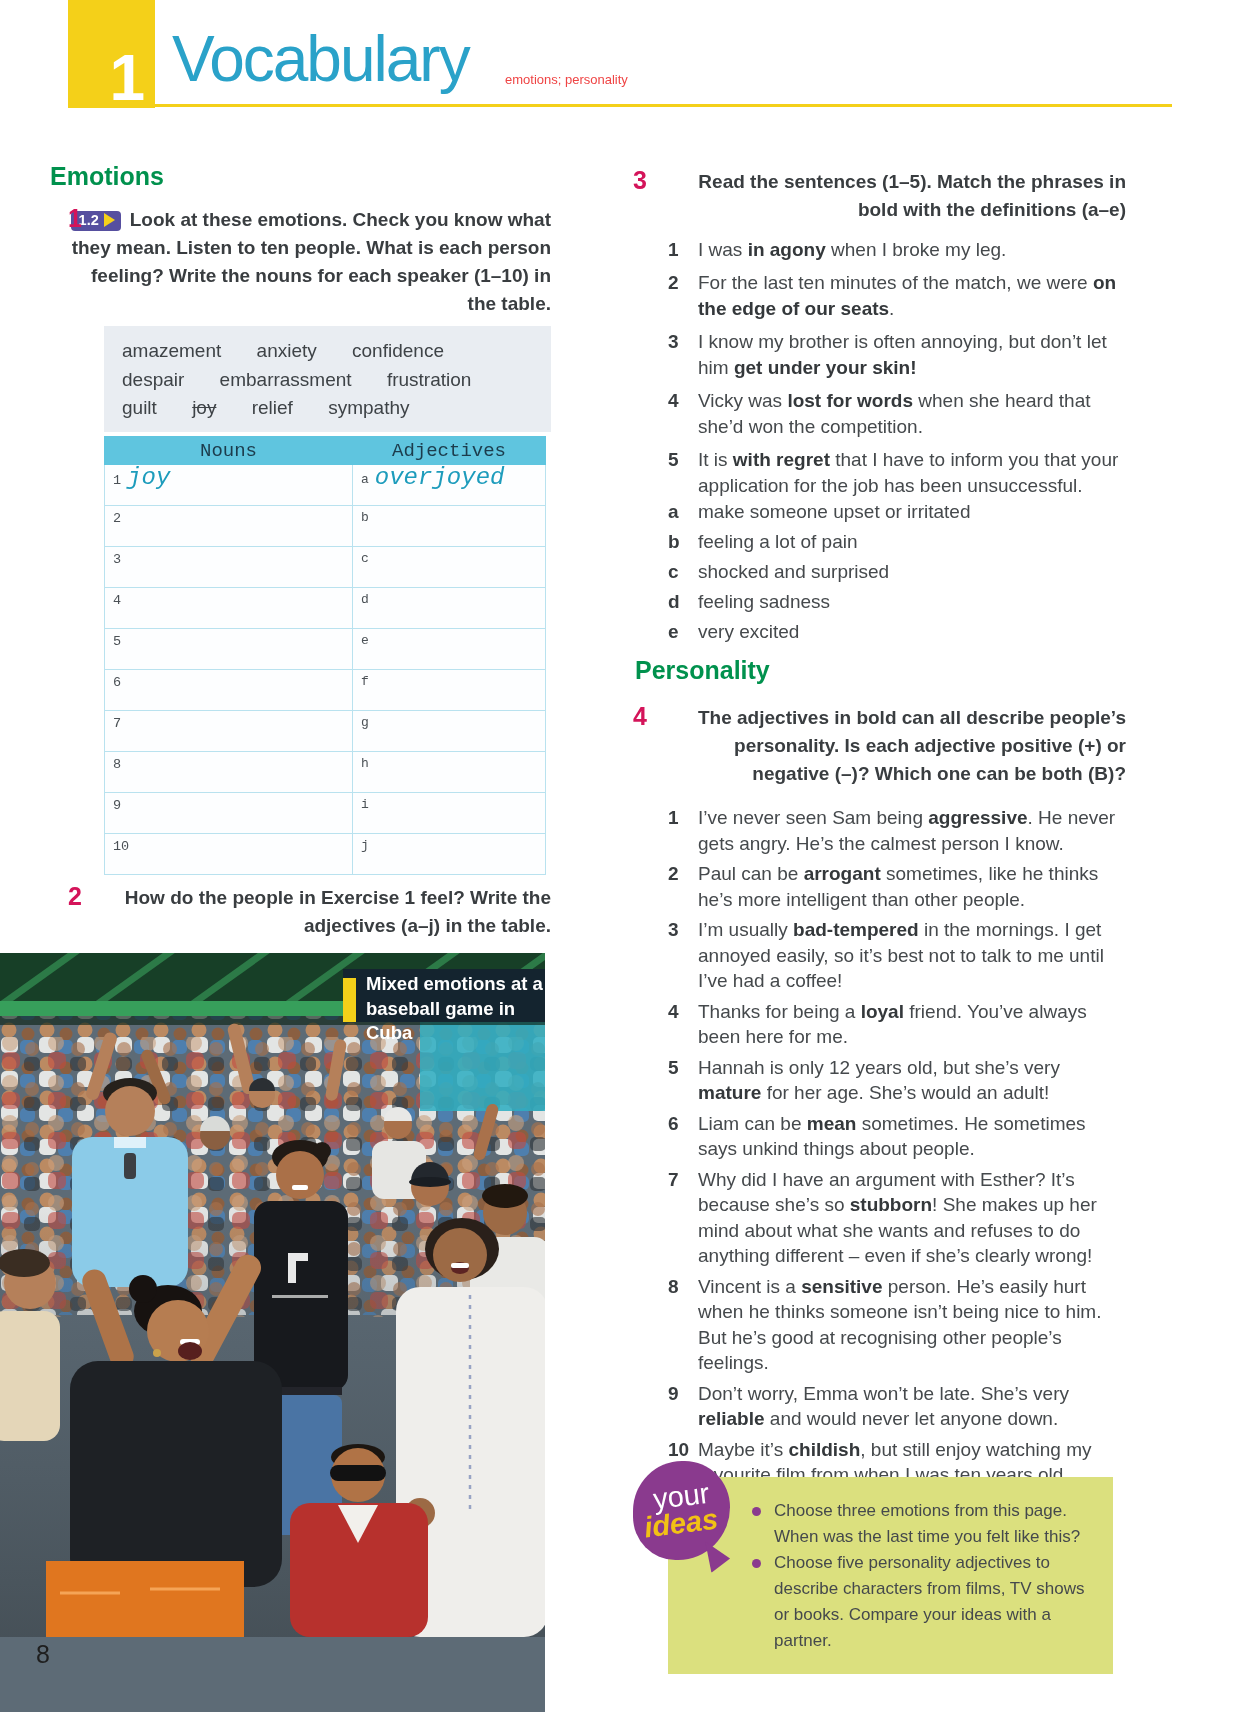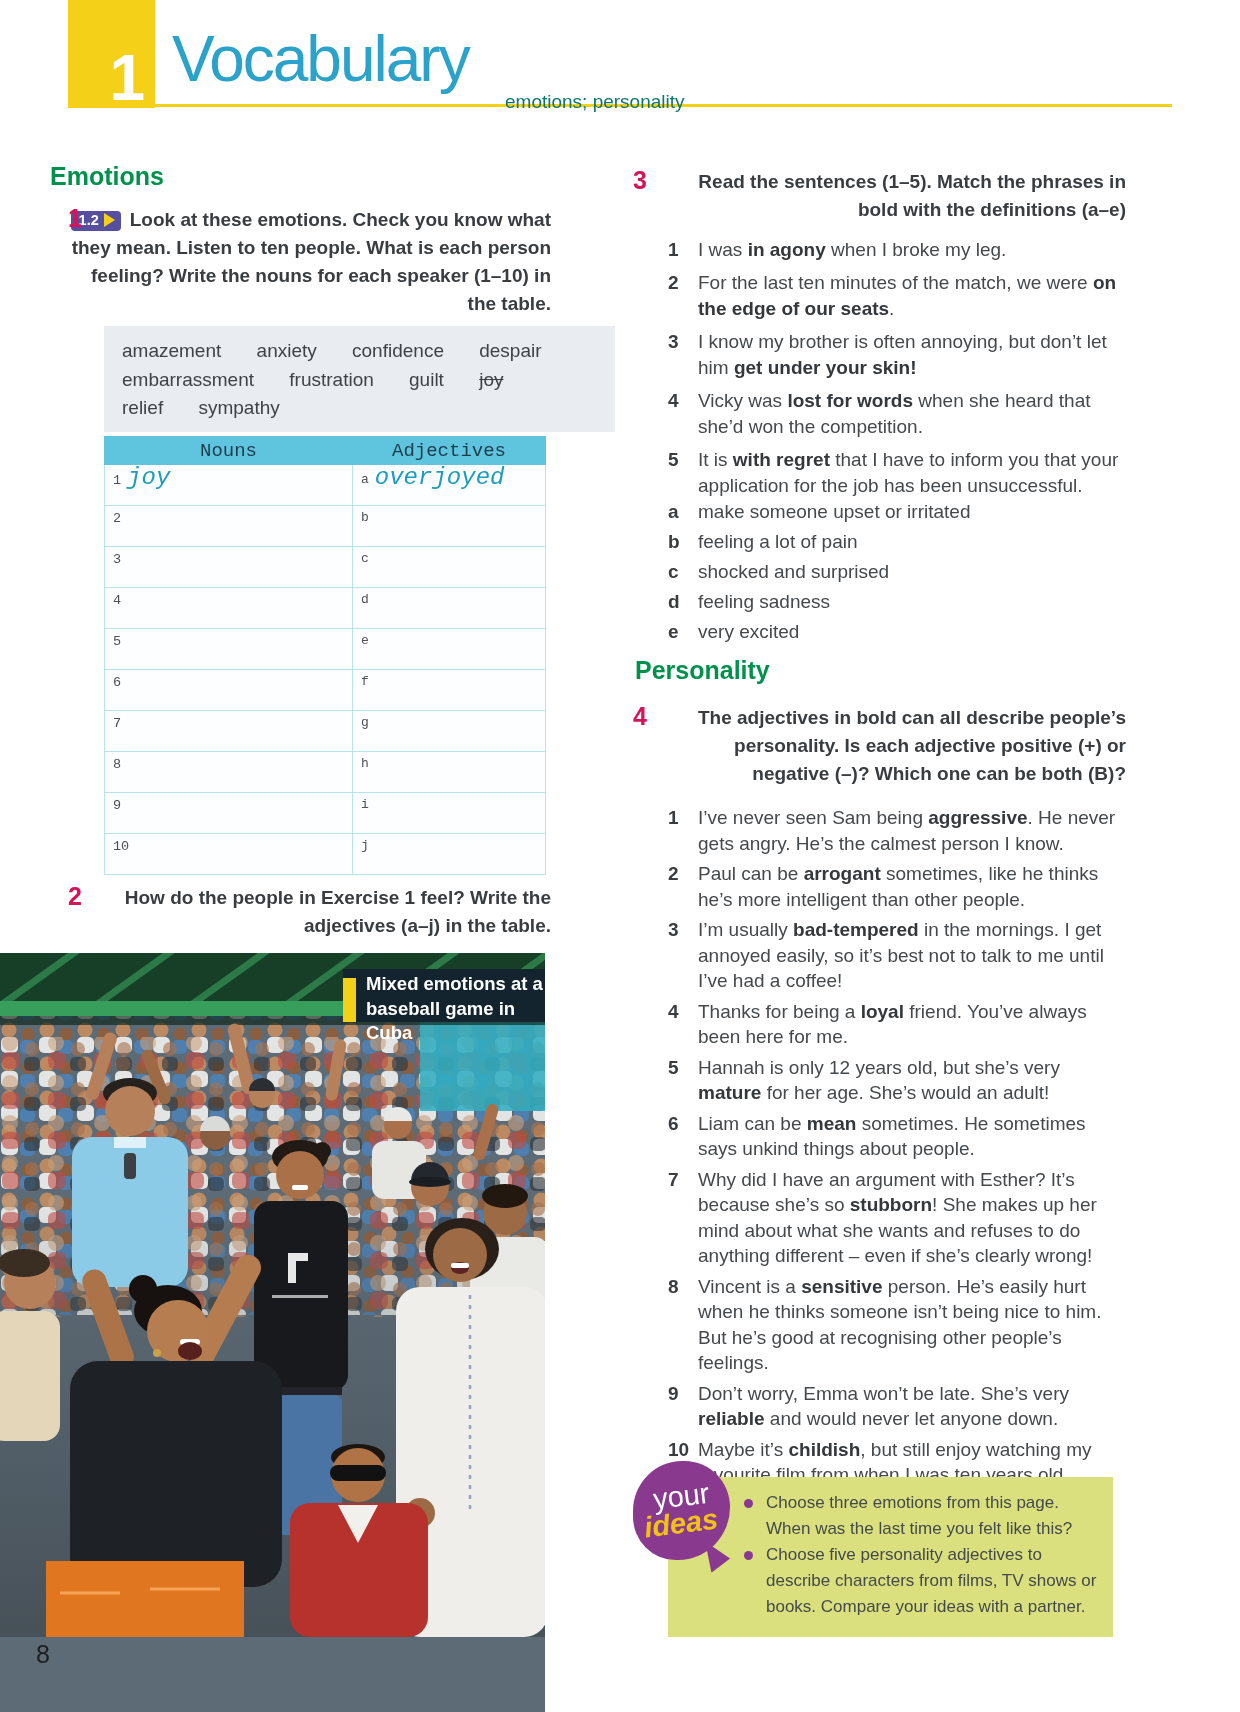"emotions; personality" .subtitle { color: #0f766e -> #ef4444; font-size: 19px -> 13px; top: 91px -> 72px }
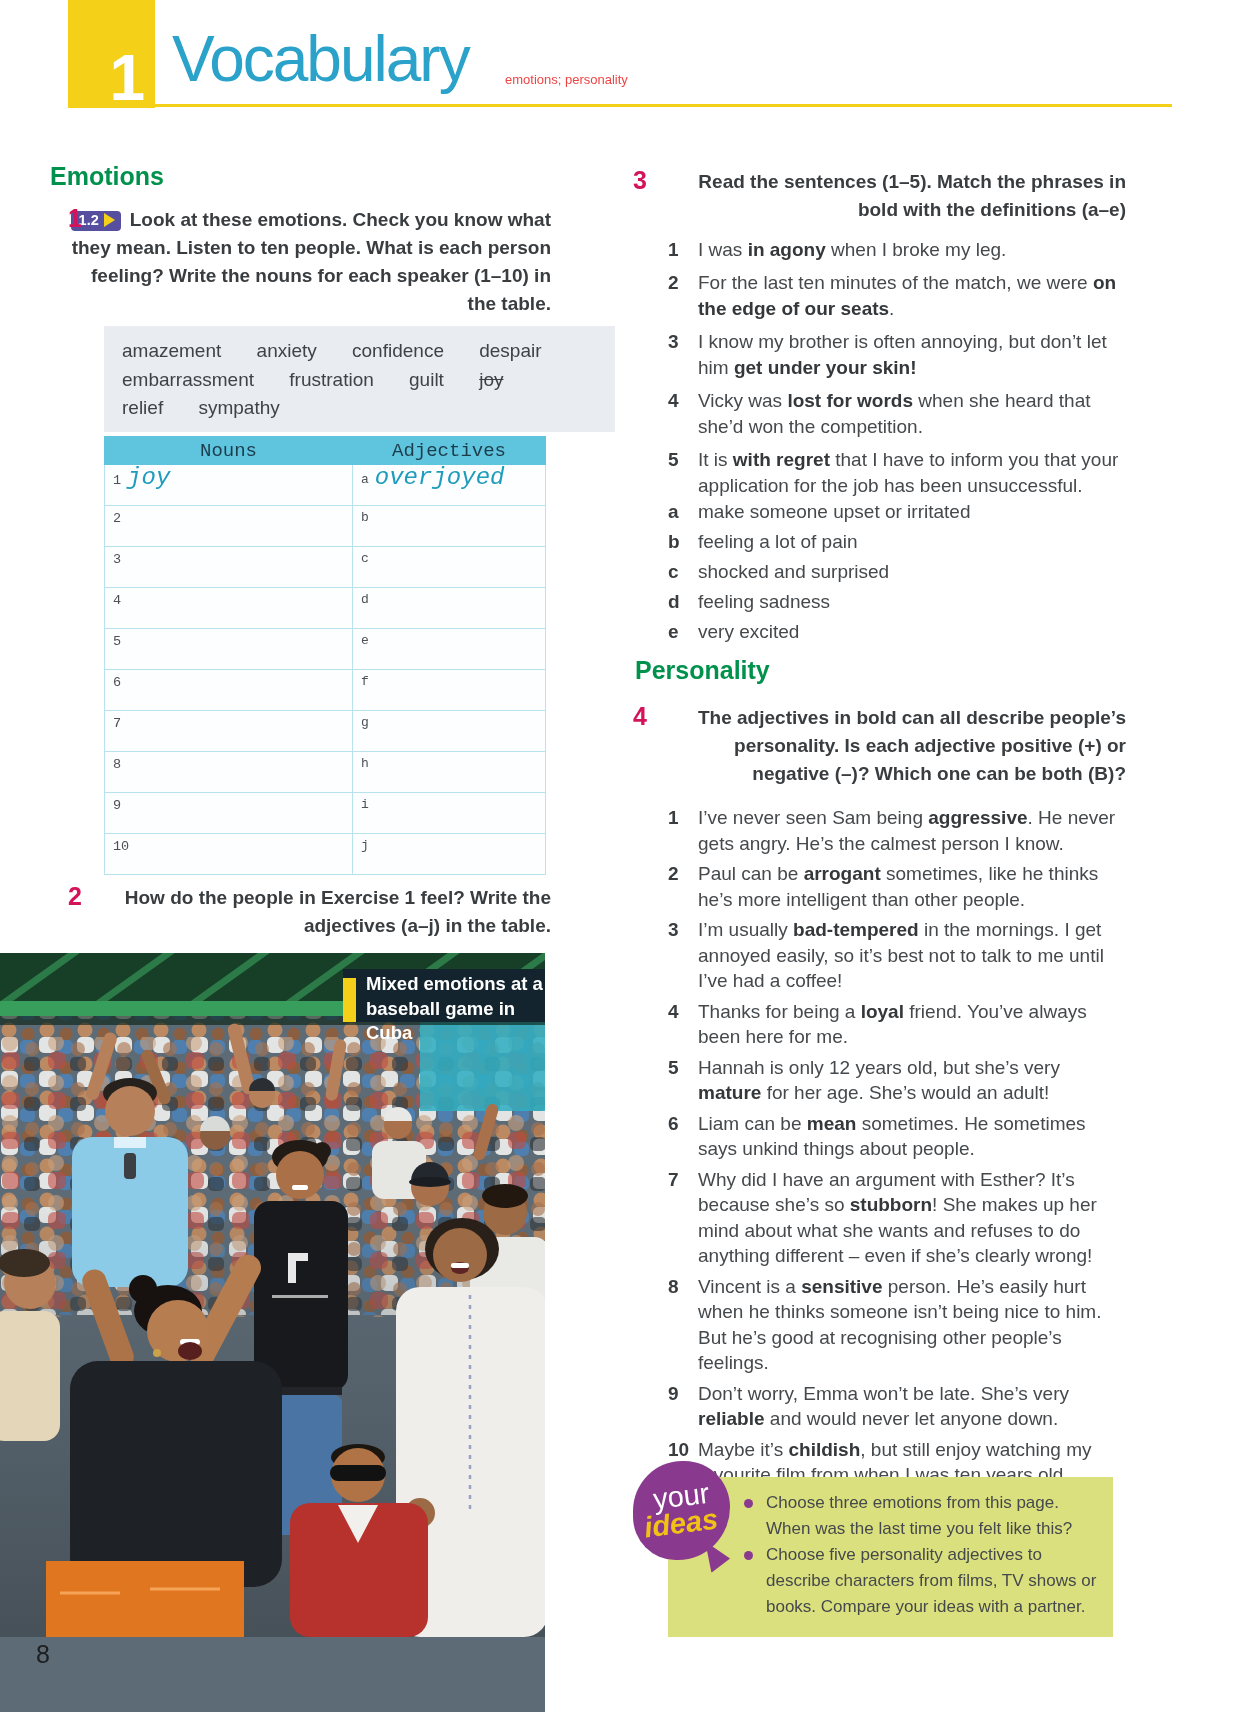"amazement anxiety confidence despair" .word-box { width: 511px -> 447px }
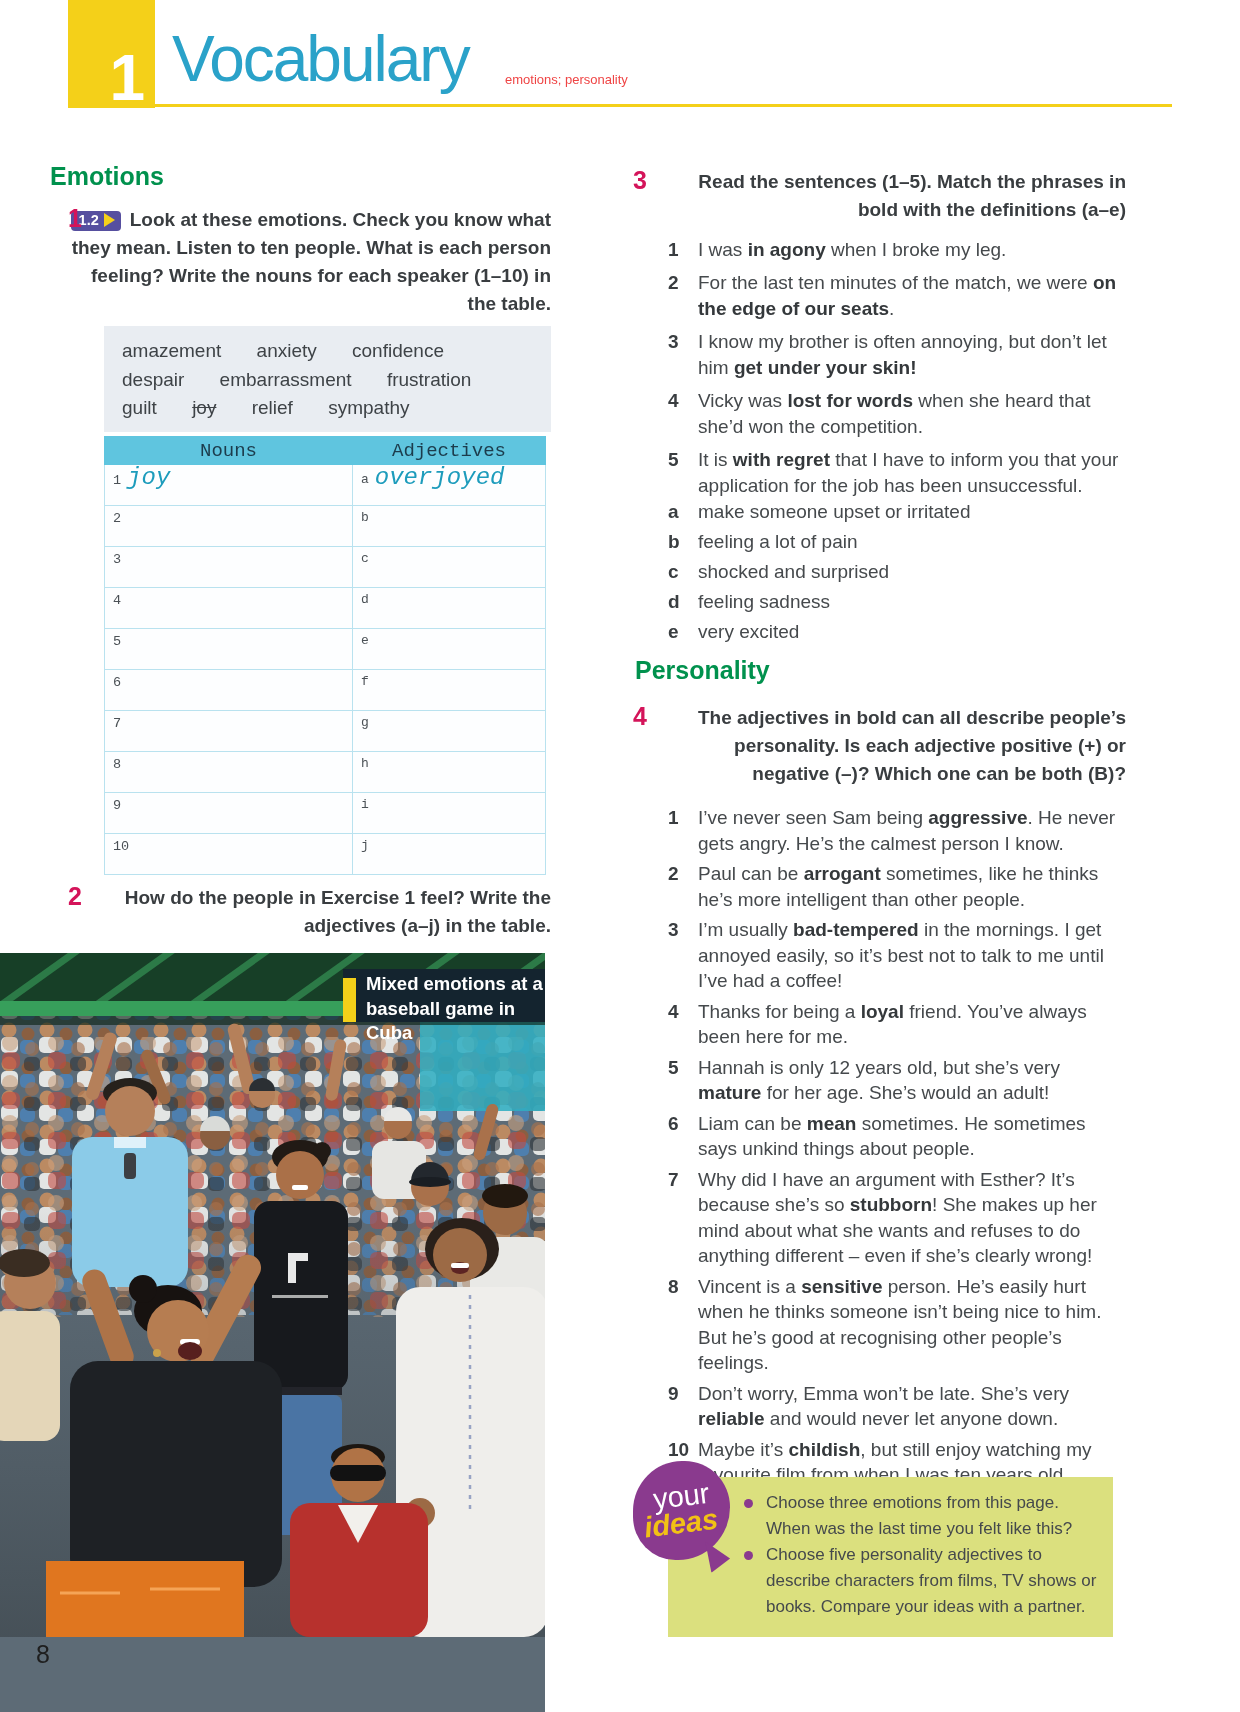"Choose three emotions from this" .ideas-box ul { margin: 0 -> 8px }
